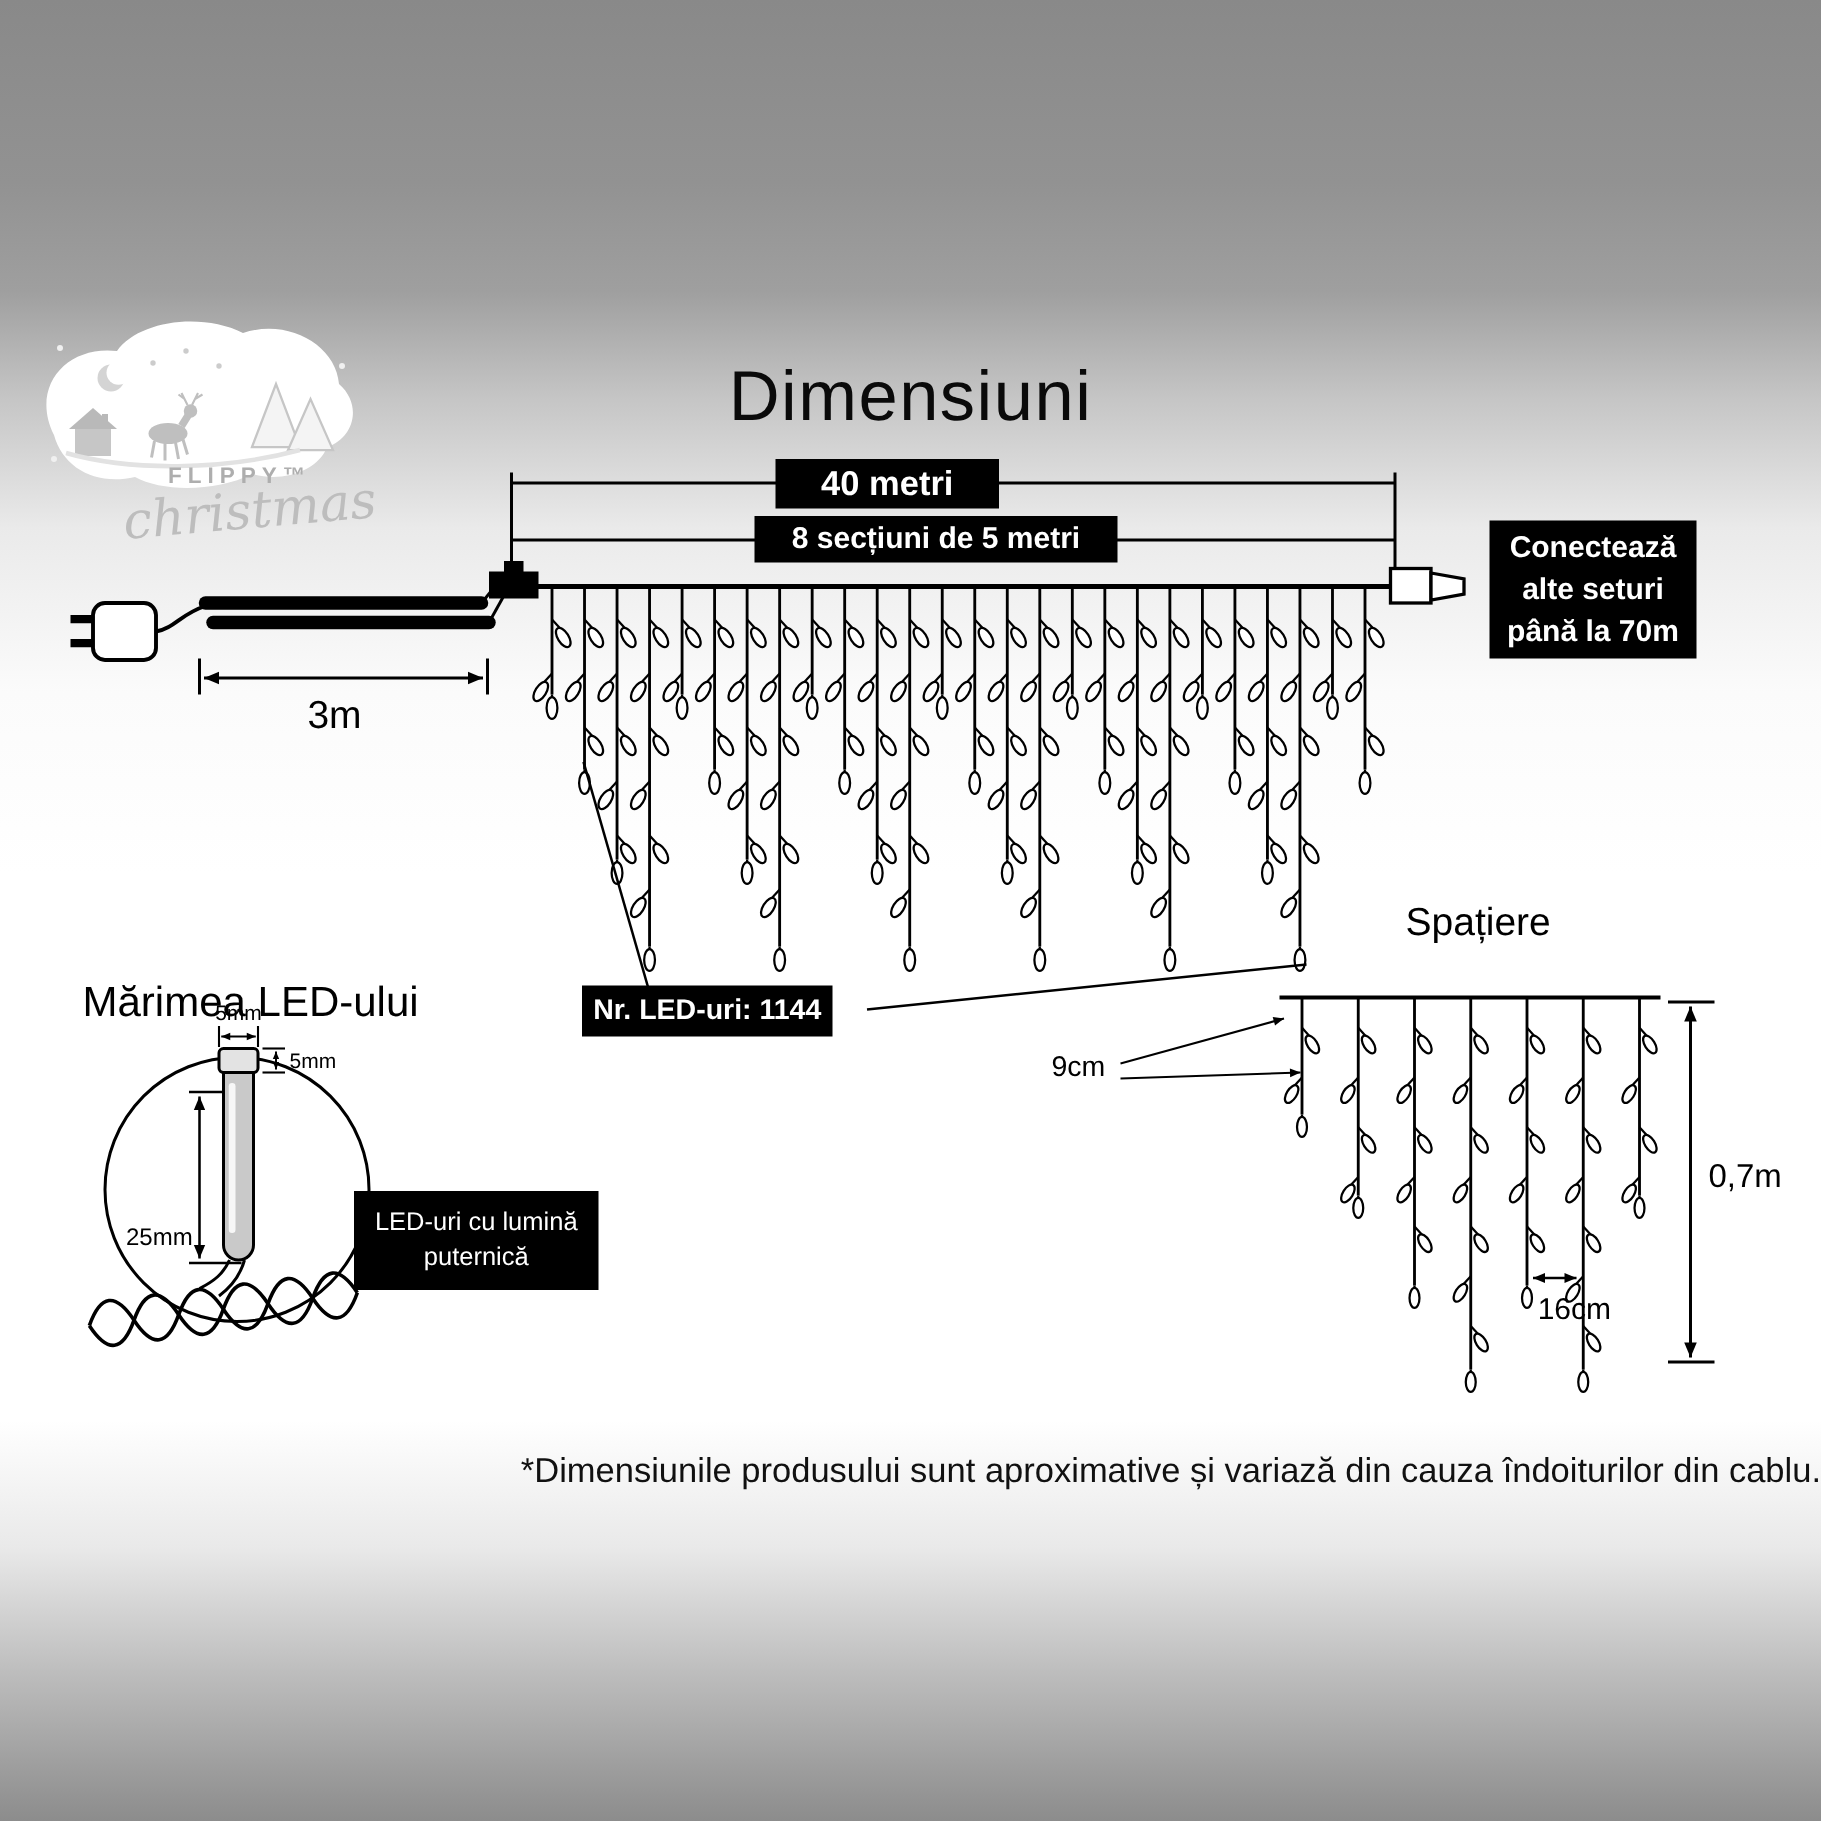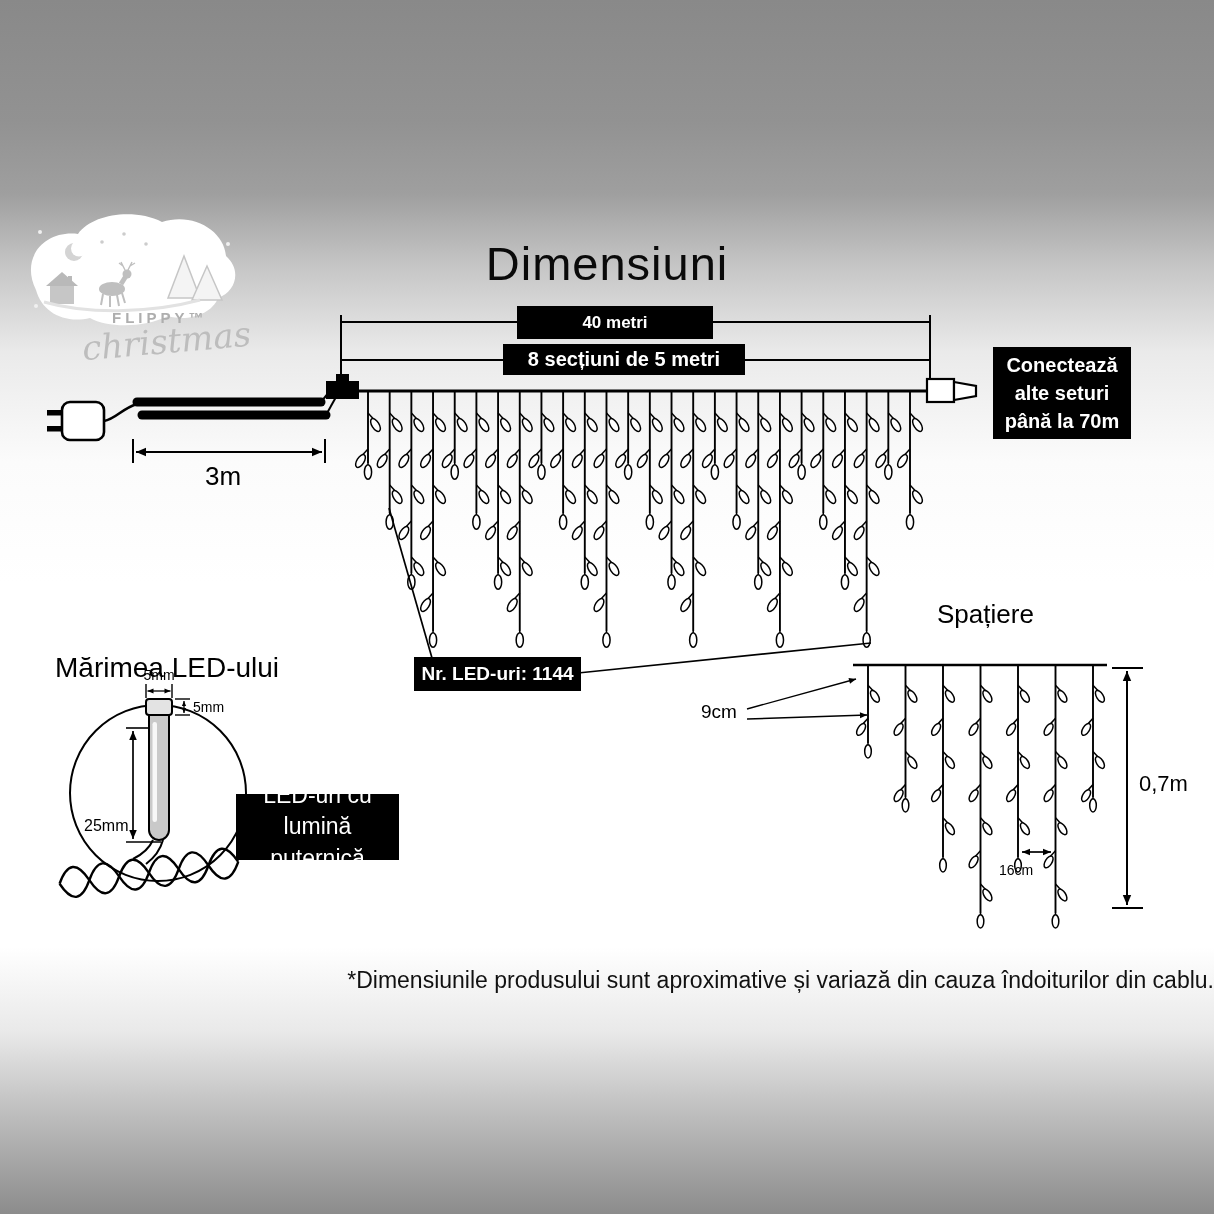"40 metri" #box-40m { font-size: 17px -> 23px; width: 196px -> 149px }
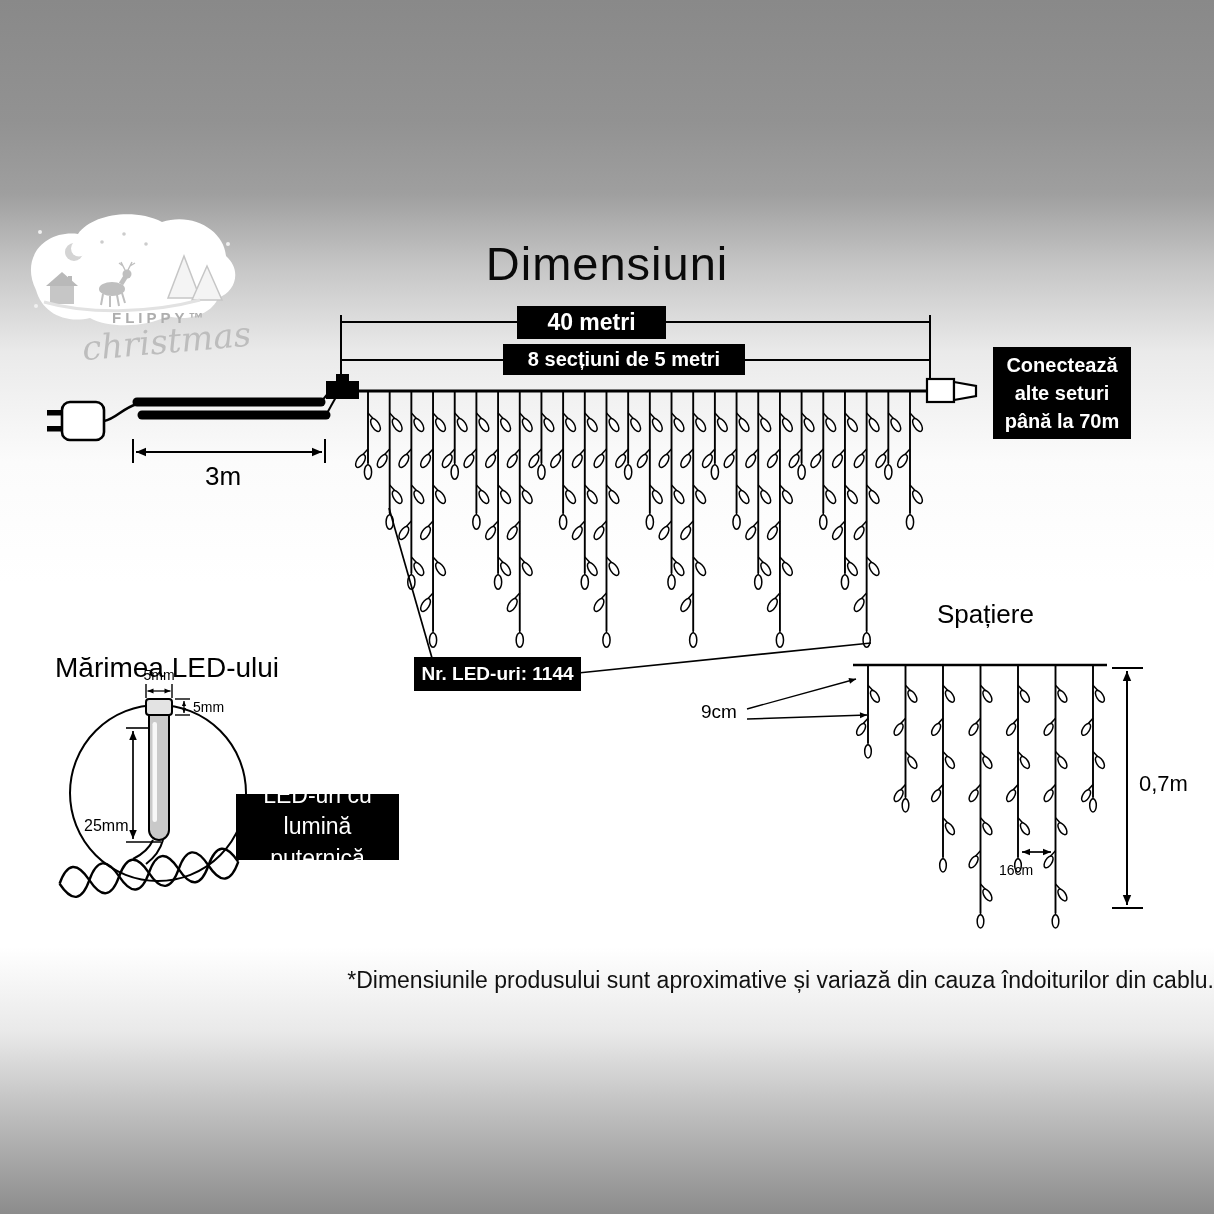"Nr. LED-uri: 1144" #box-ledcount { left: 414px -> 388px }
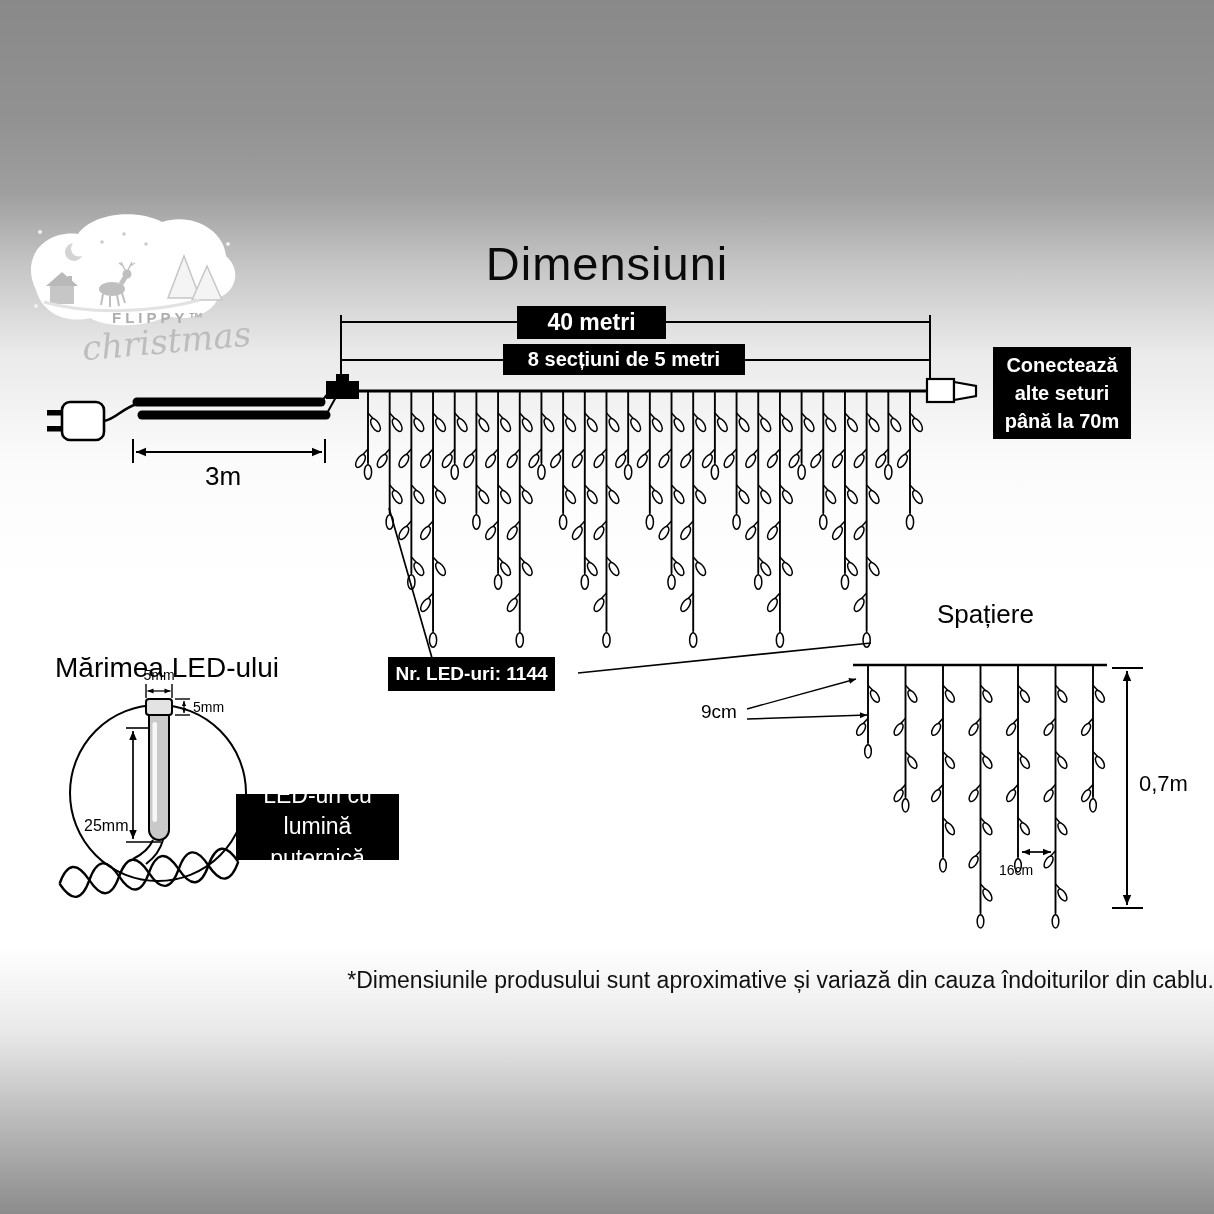"LED-uri cu lumină puternică" #box-lednote { font-size: 23px -> 17px }
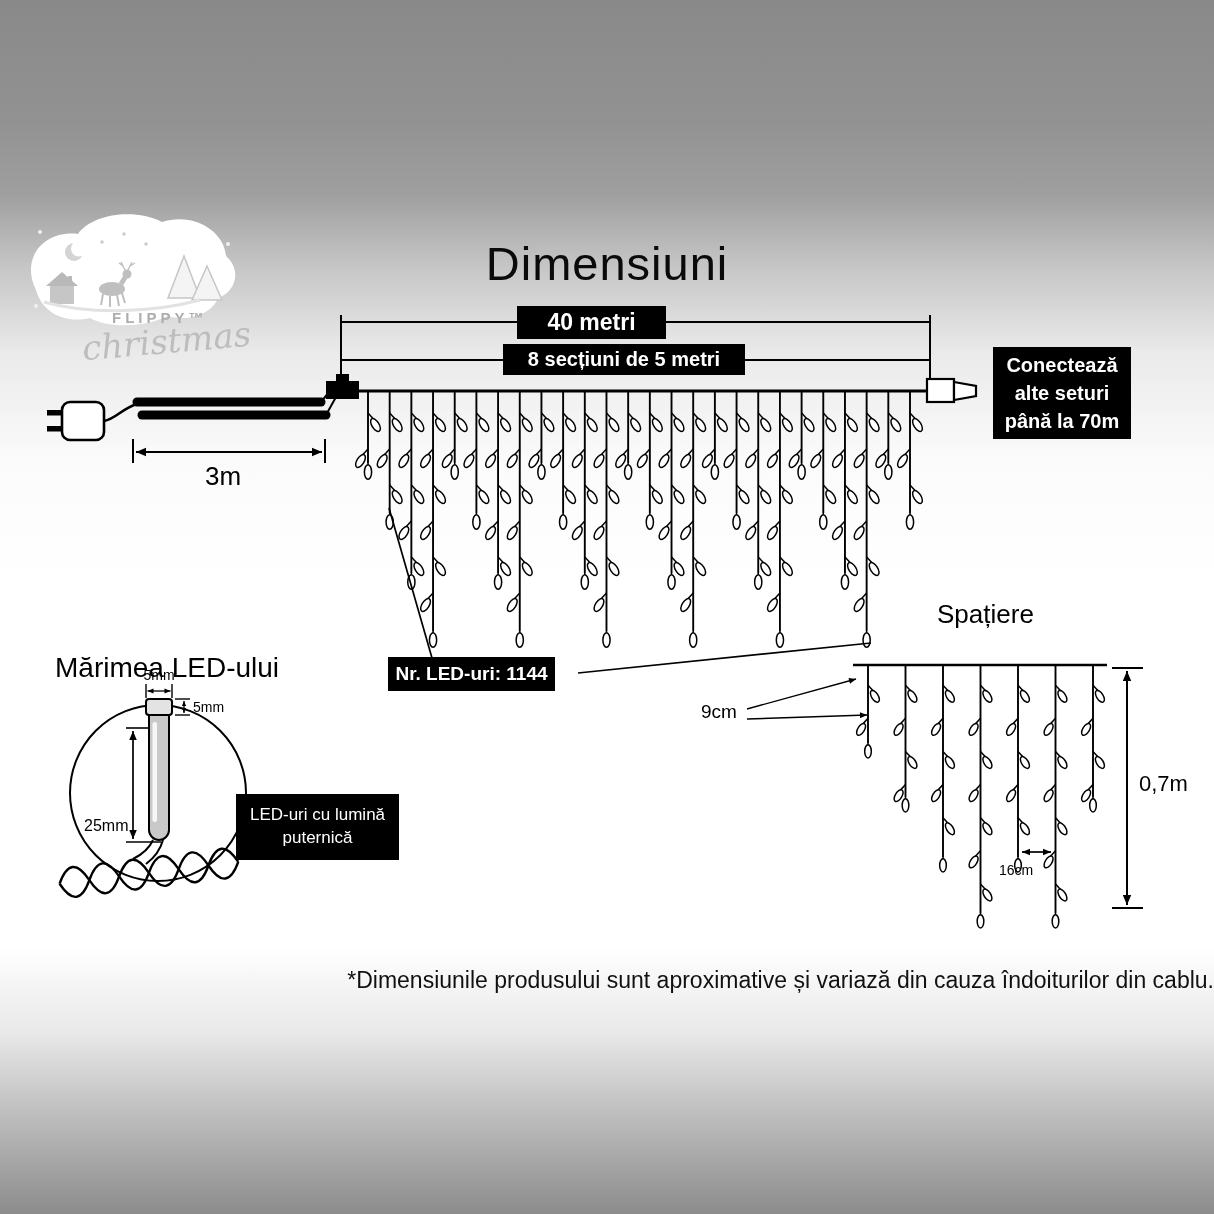"16cm" #lbl-16cm { font-size: 14px -> 20px; text-align: left -> right }
